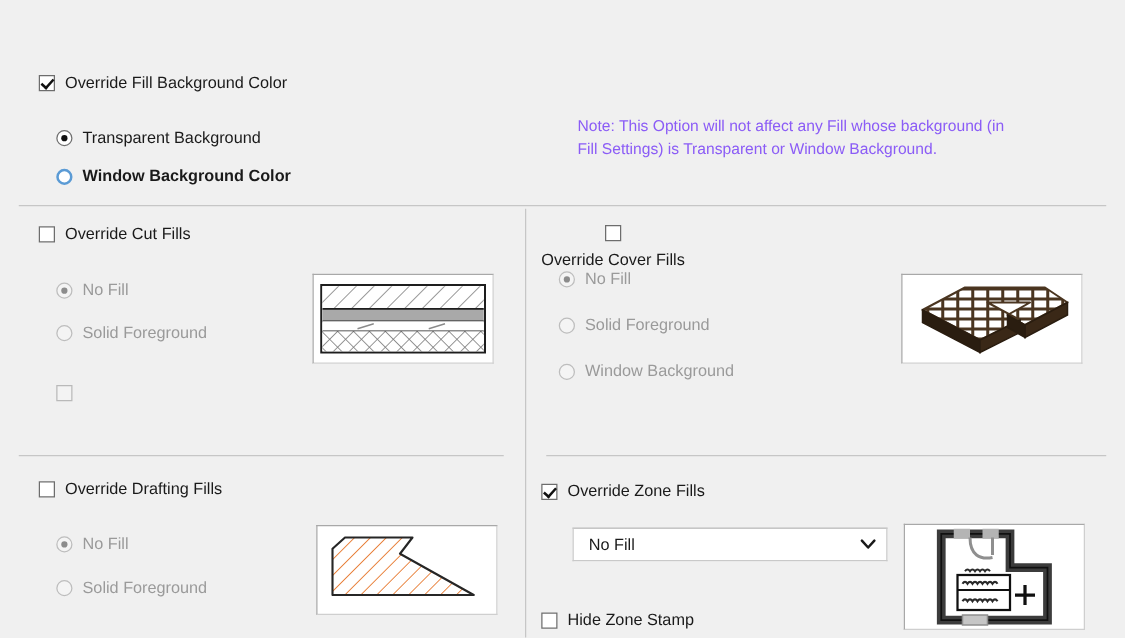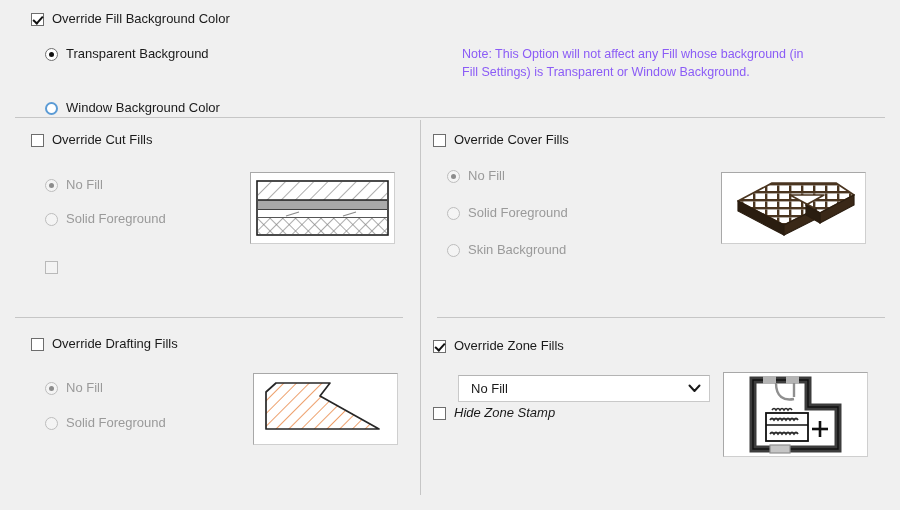"Override Fill Background Color" .abs { margin-top: none -> 47px }
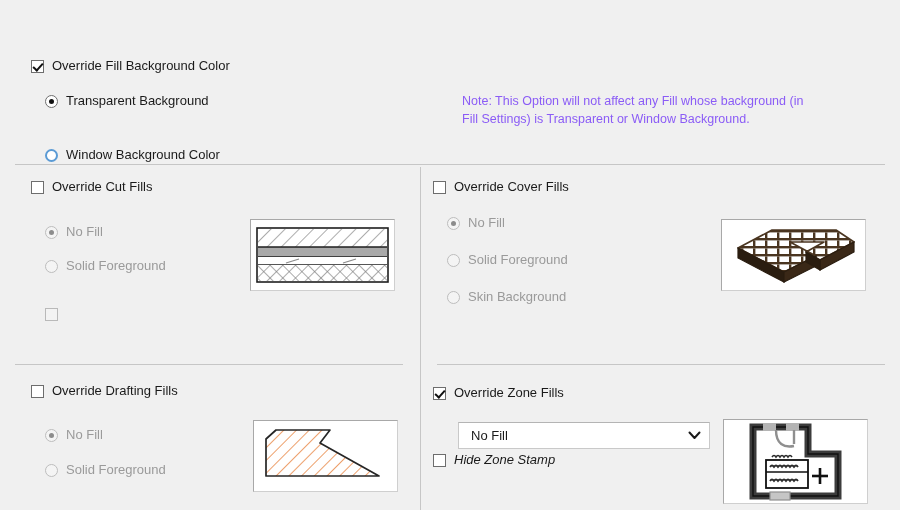"Transparent Background" div.abs { top: 47px -> 56px }
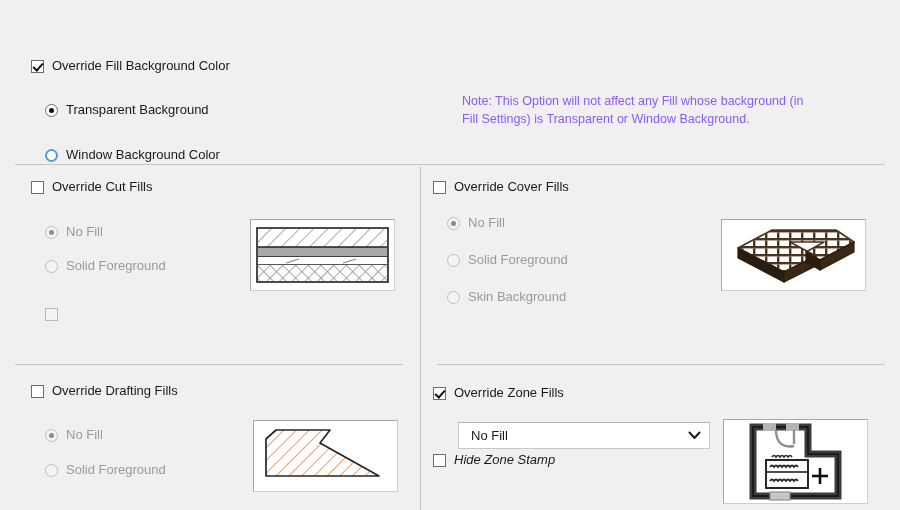"Window Background Color" div.abs { font-weight: none -> bold; top: 101px -> 87px }
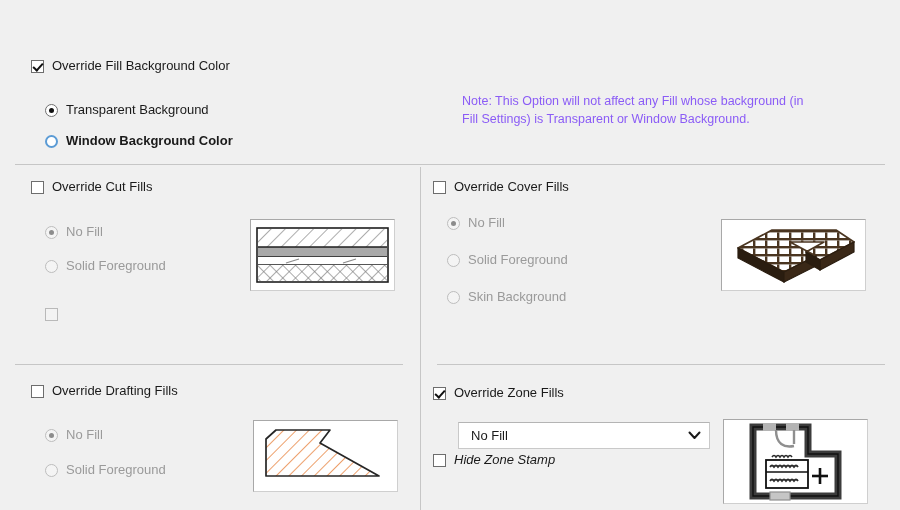"Override Cover Fills" div.abs { flex-direction: none -> column }
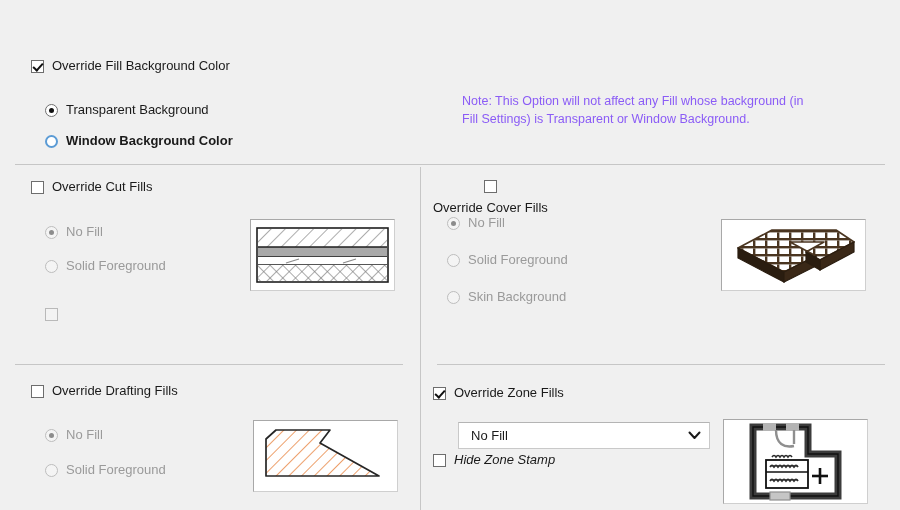"Skin Background" span.lbl { text: Skin -> Window }
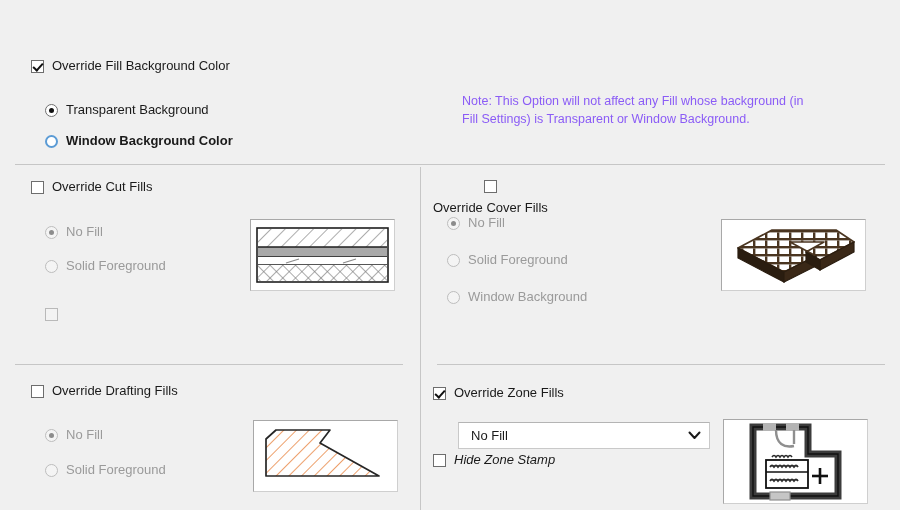"Hide Zone Stamp" div.abs { font-style: italic -> none; top: 406px -> 442px }
